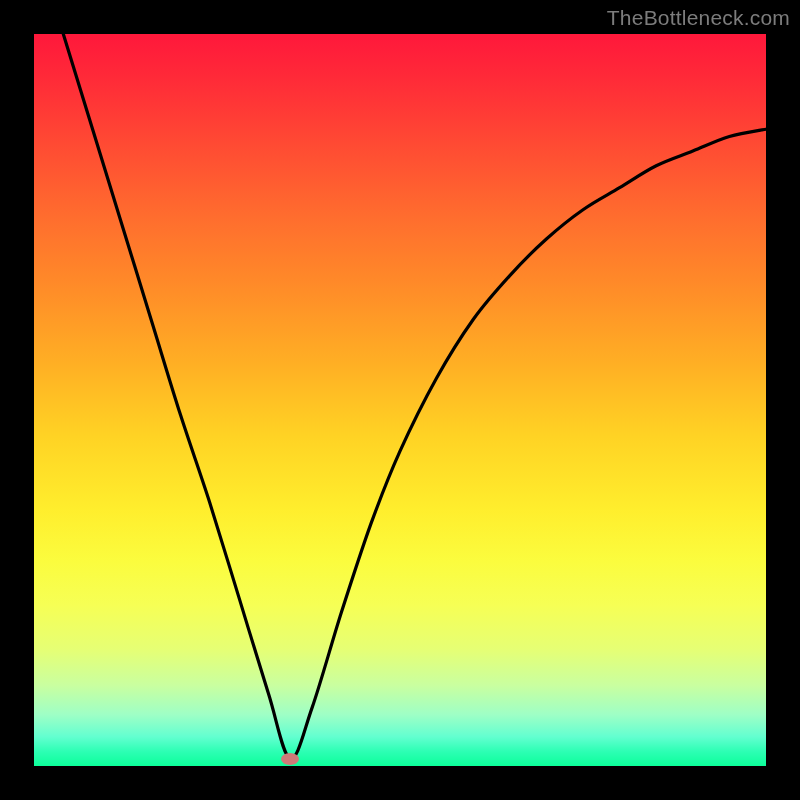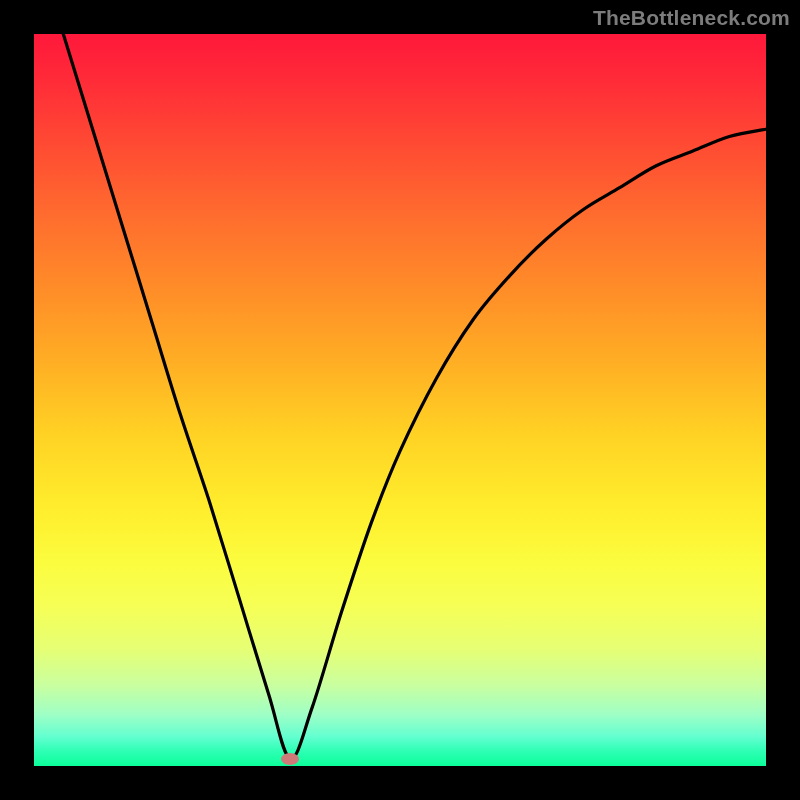"TheBottleneck.com" .watermark { font-weight: 700 -> 400 }
